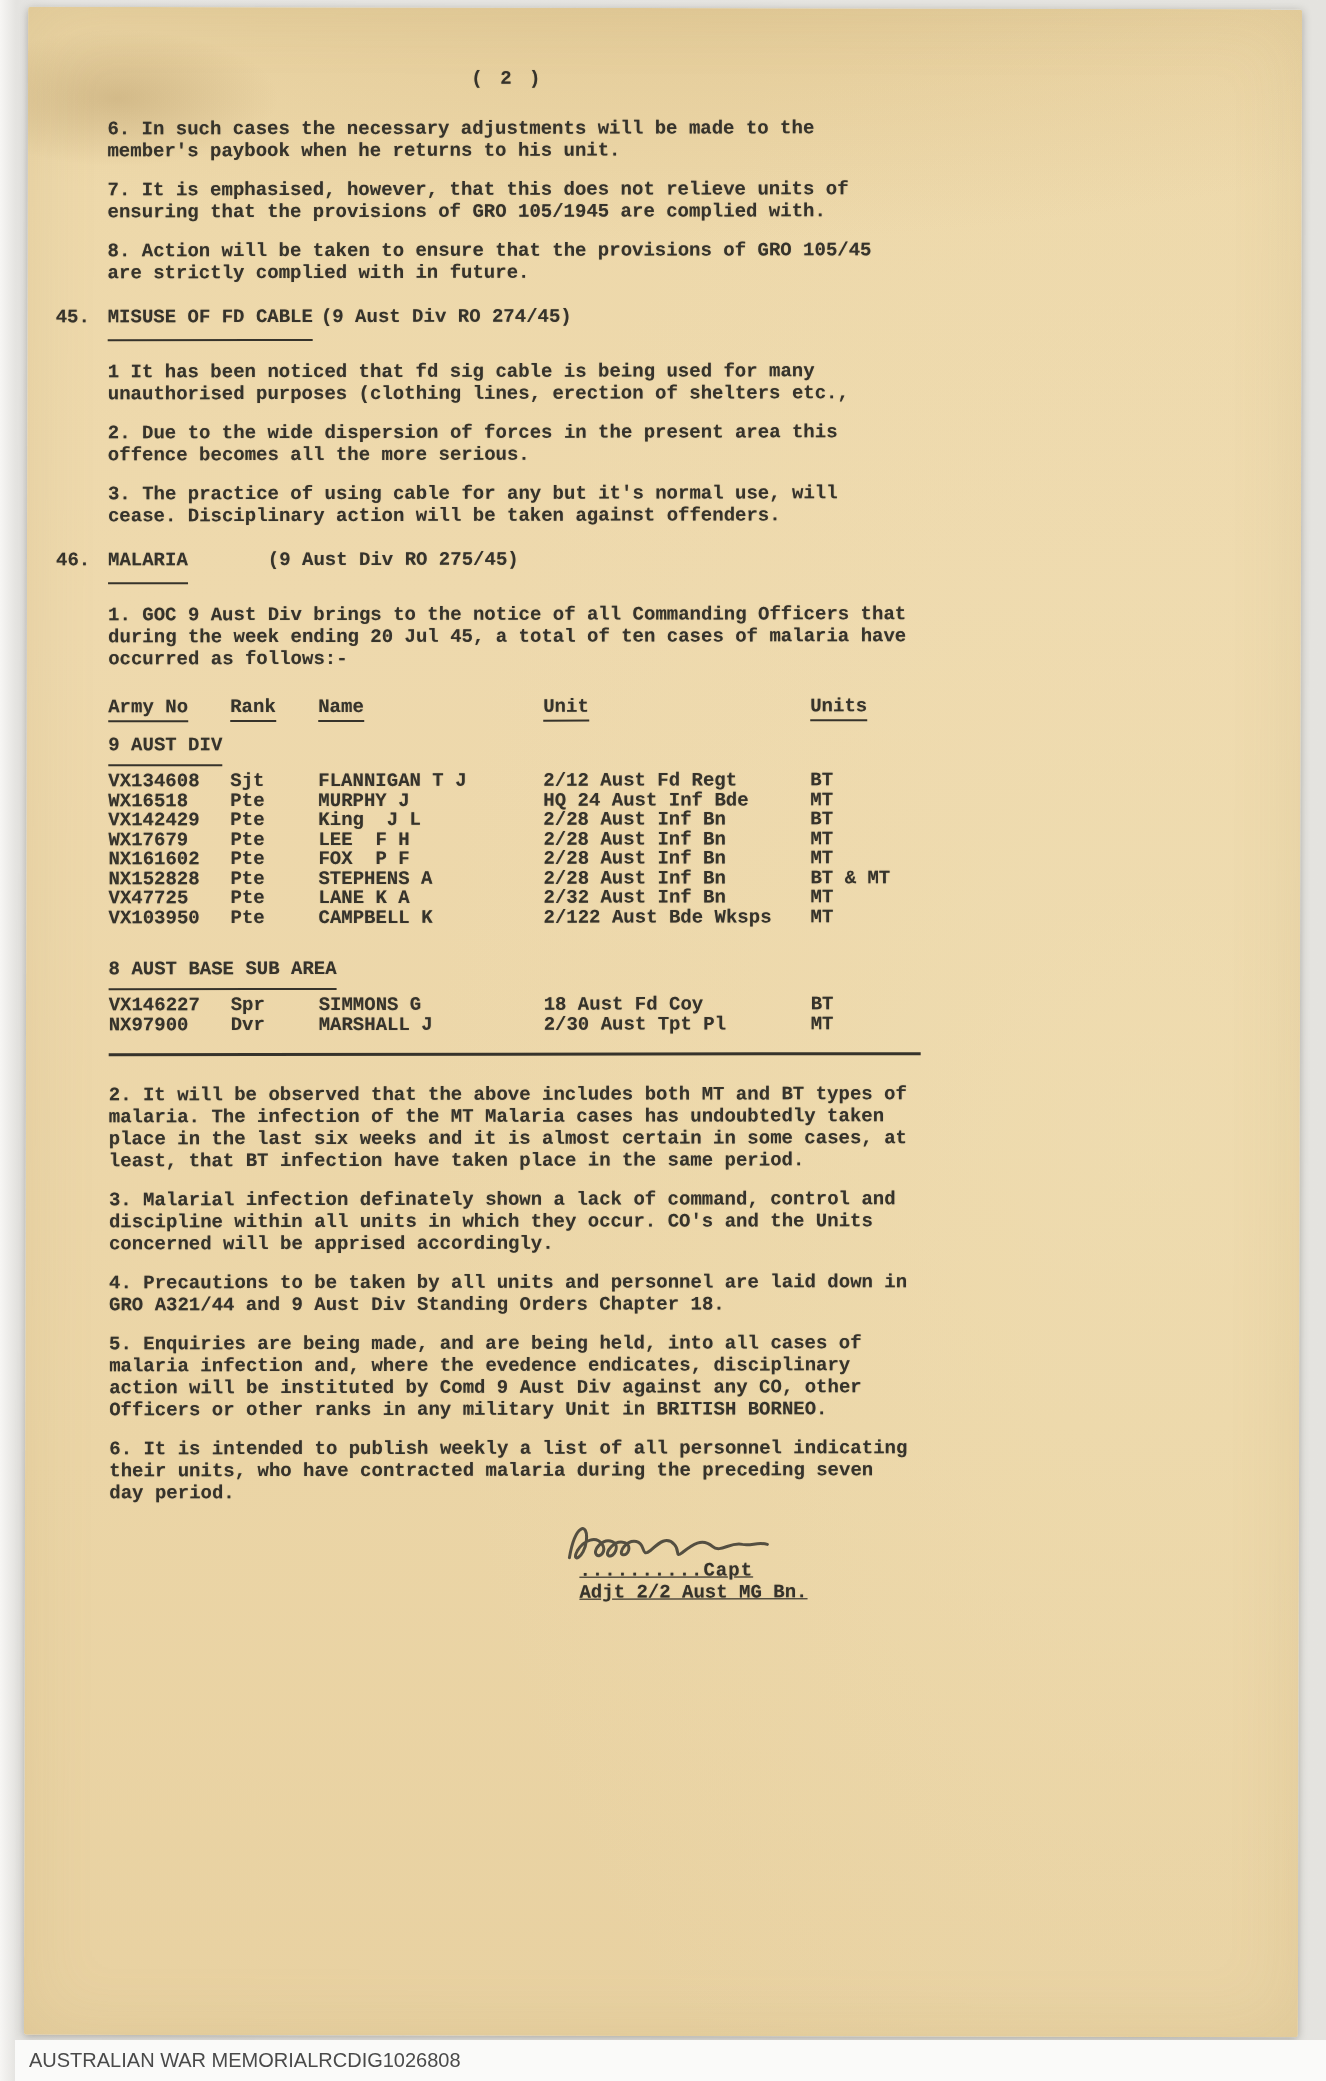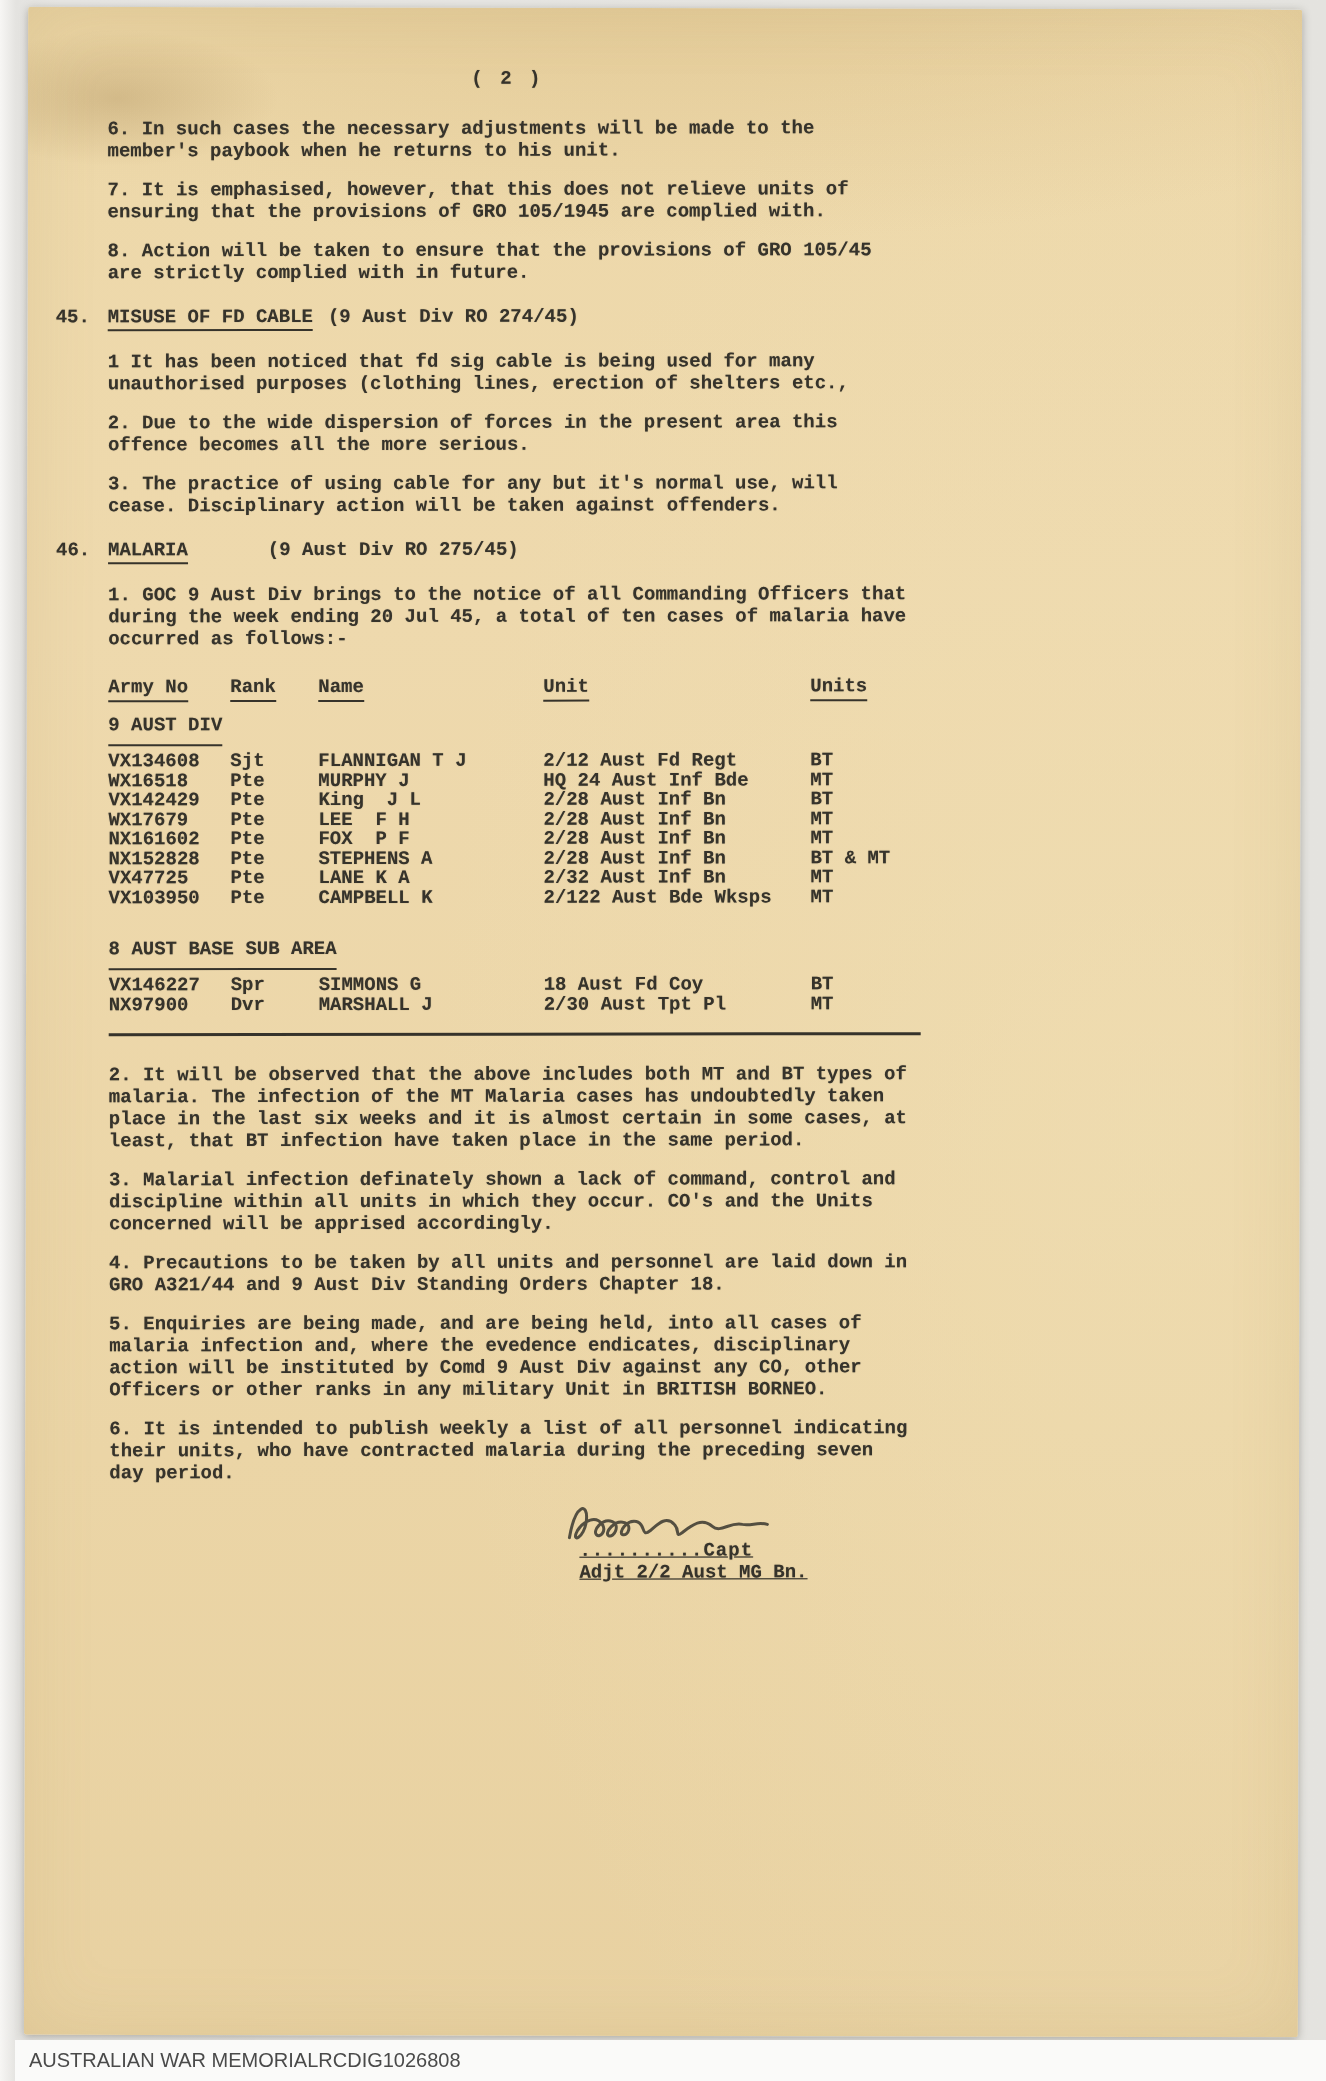"MISUSE OF FD CABLE" .u { padding-bottom: 1px -> 11px }
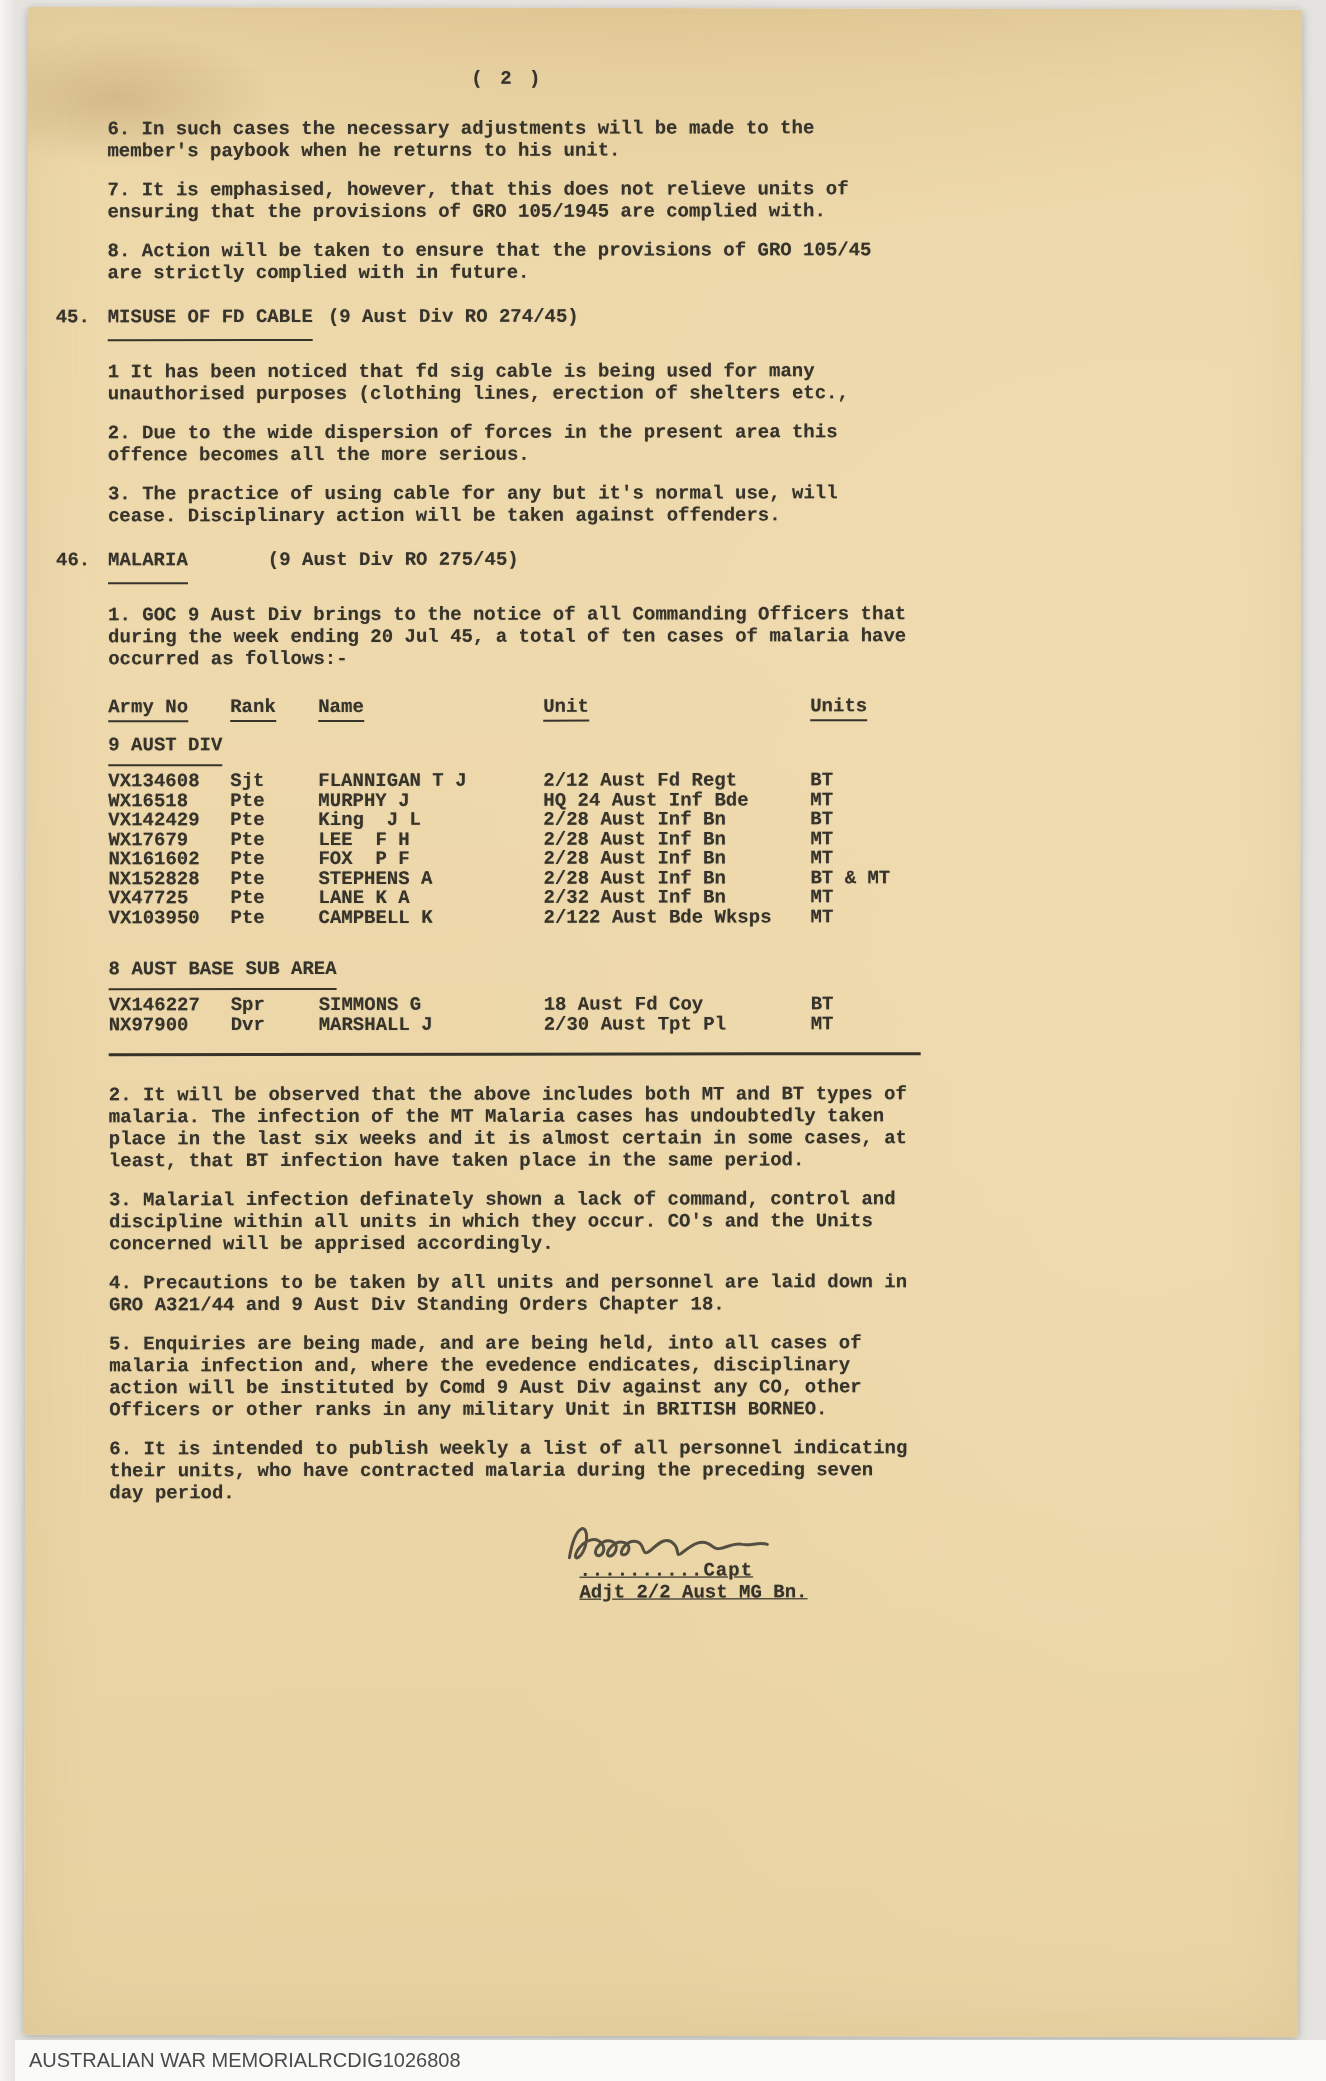"(9 Aust Div RO 274/45)" .sfx45 { margin-left: 15px -> 8px }
